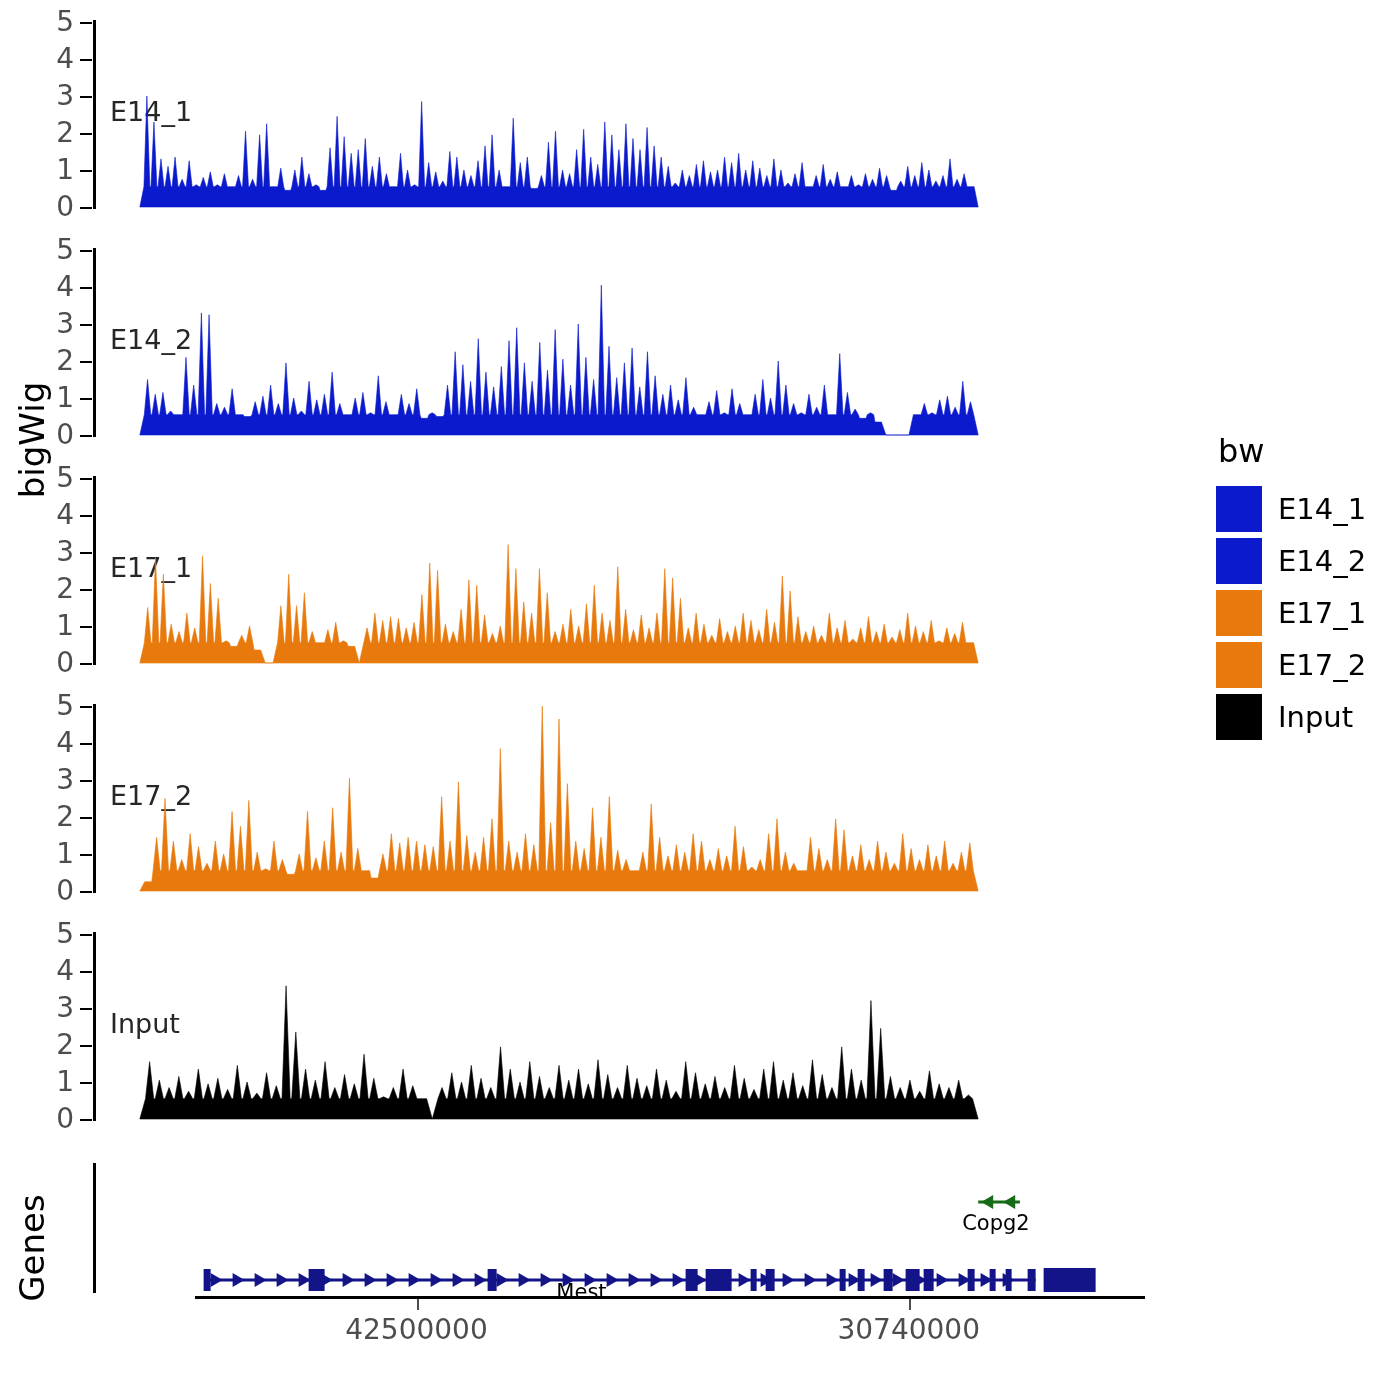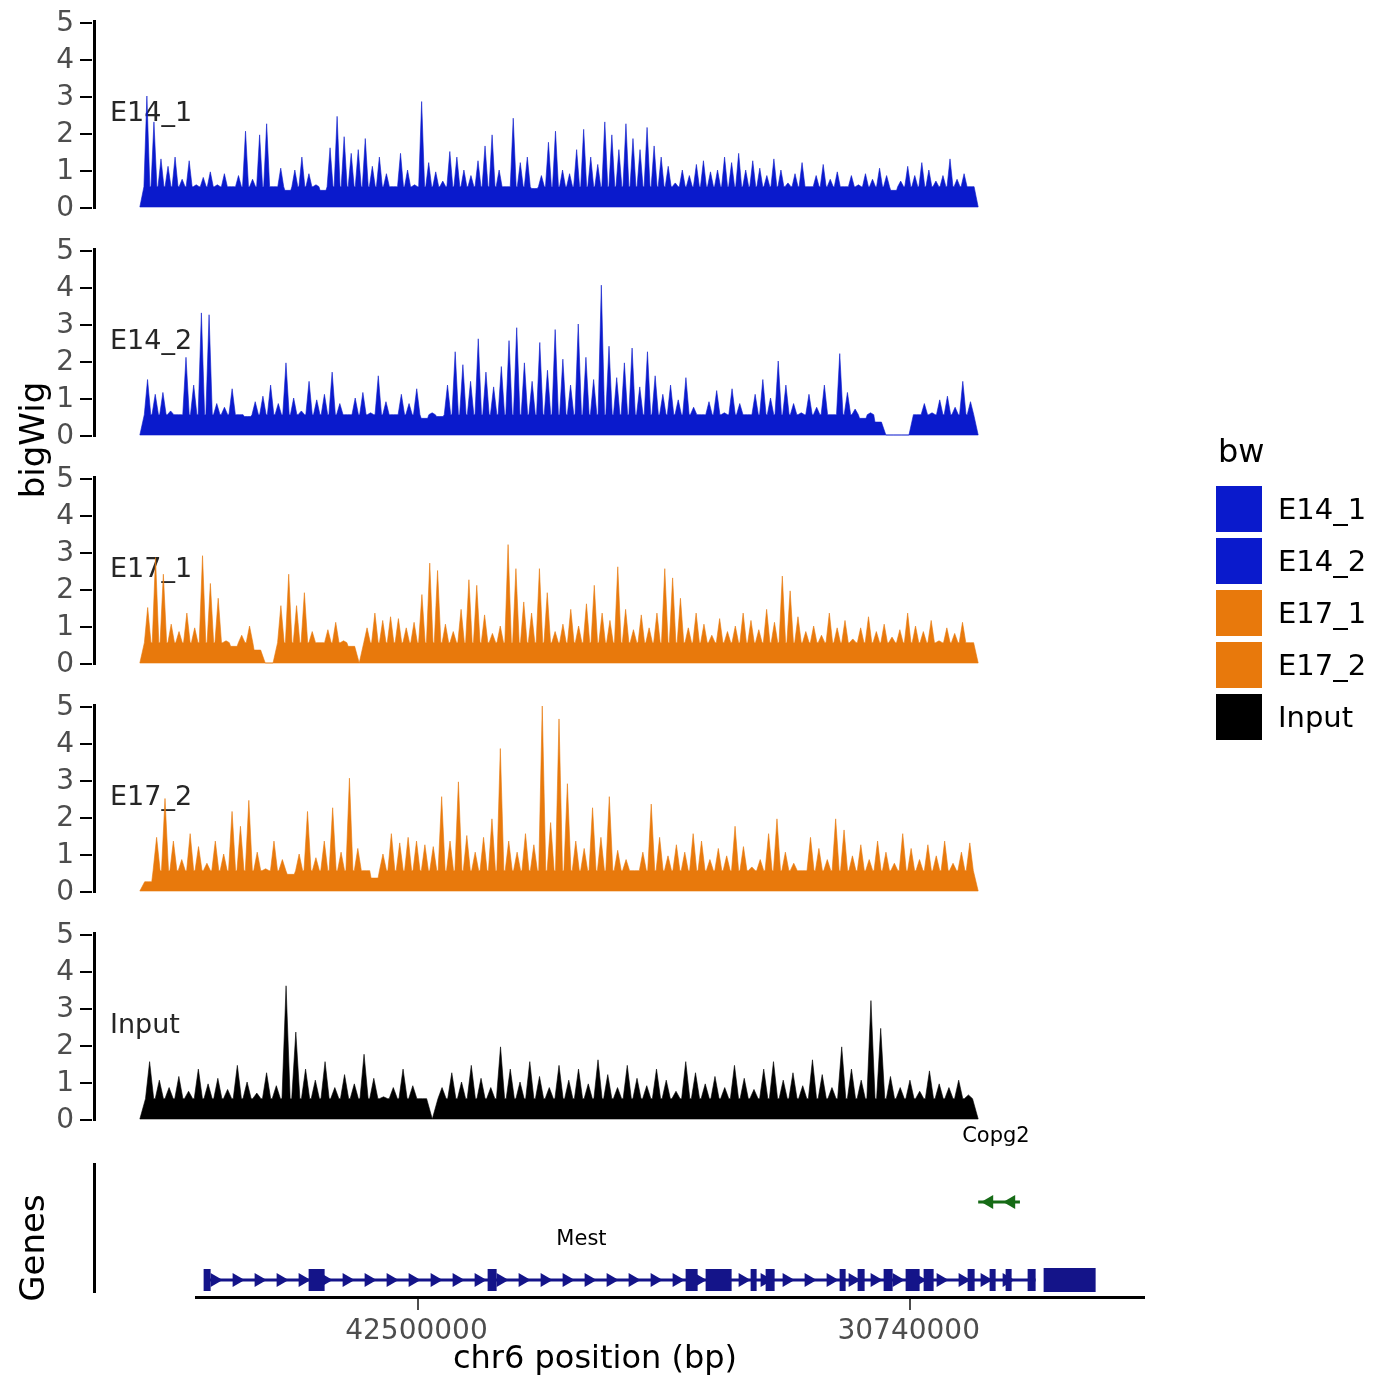"Copg2" div.gene-label { top: 1123px -> 1211px }
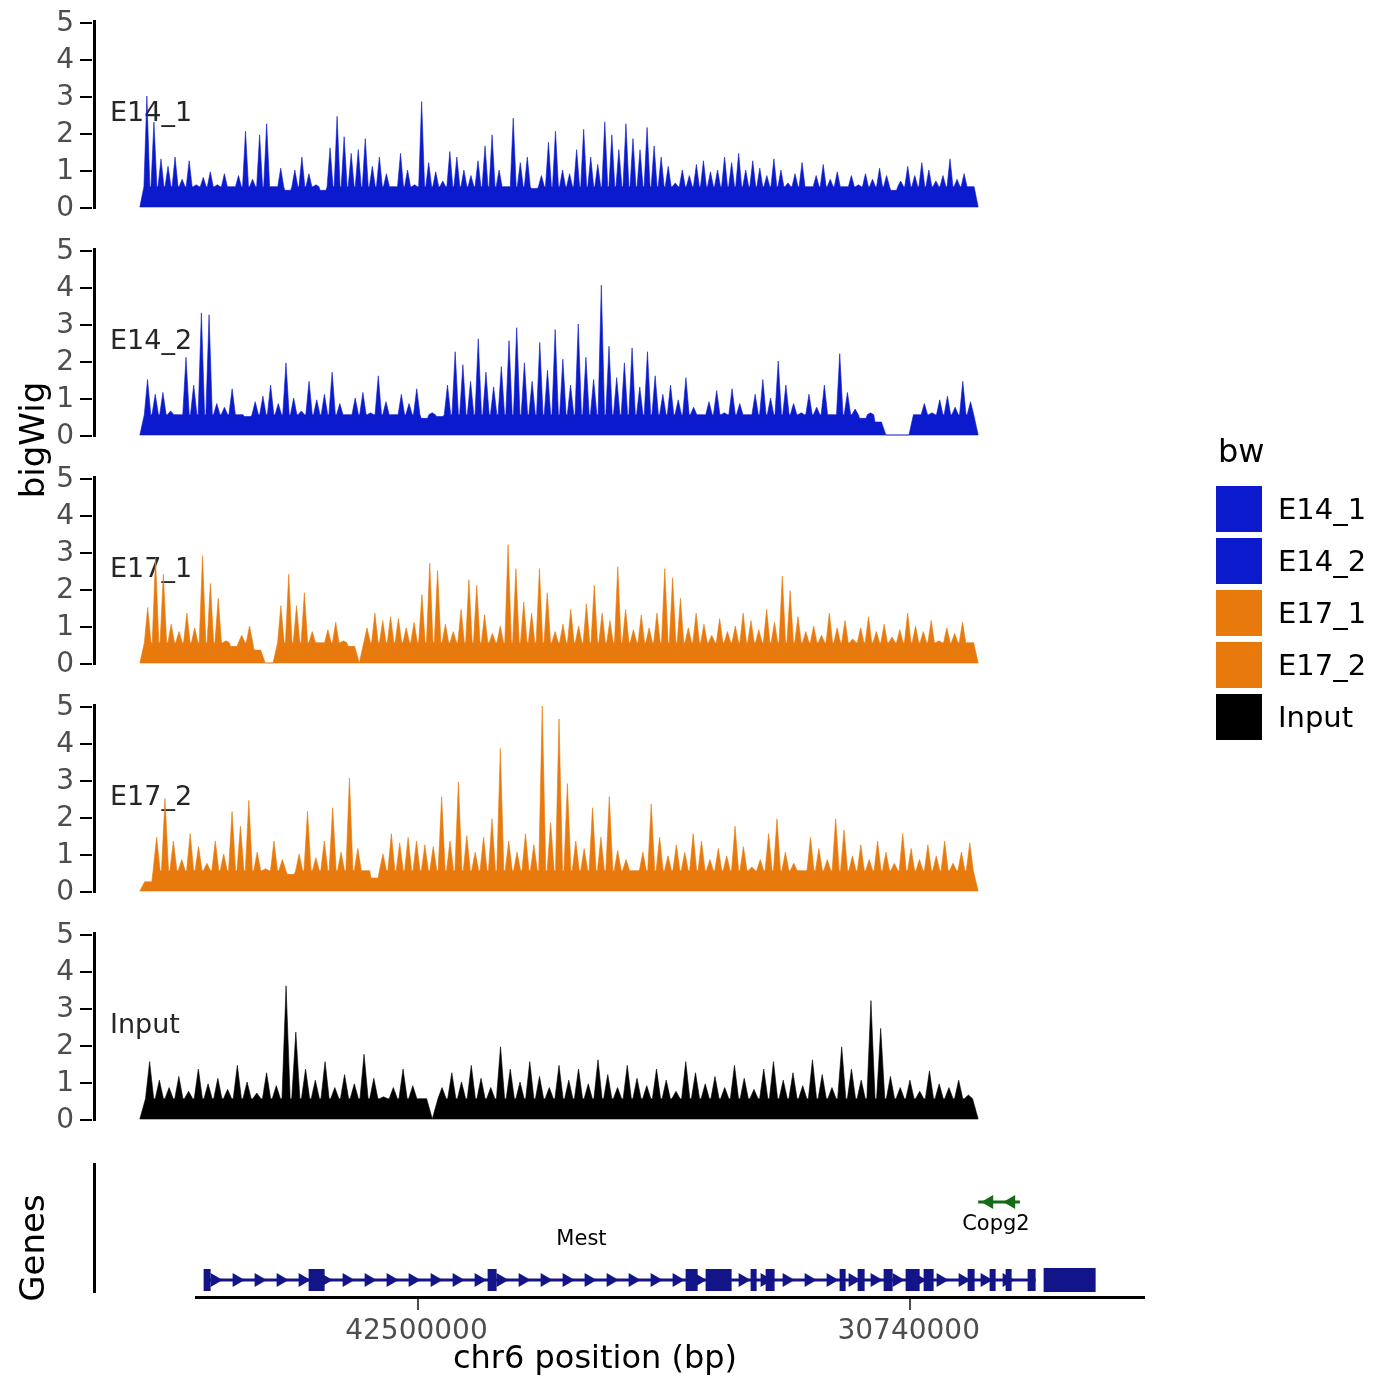"Mest" div.gene-label { top: 1226px -> 1280px }
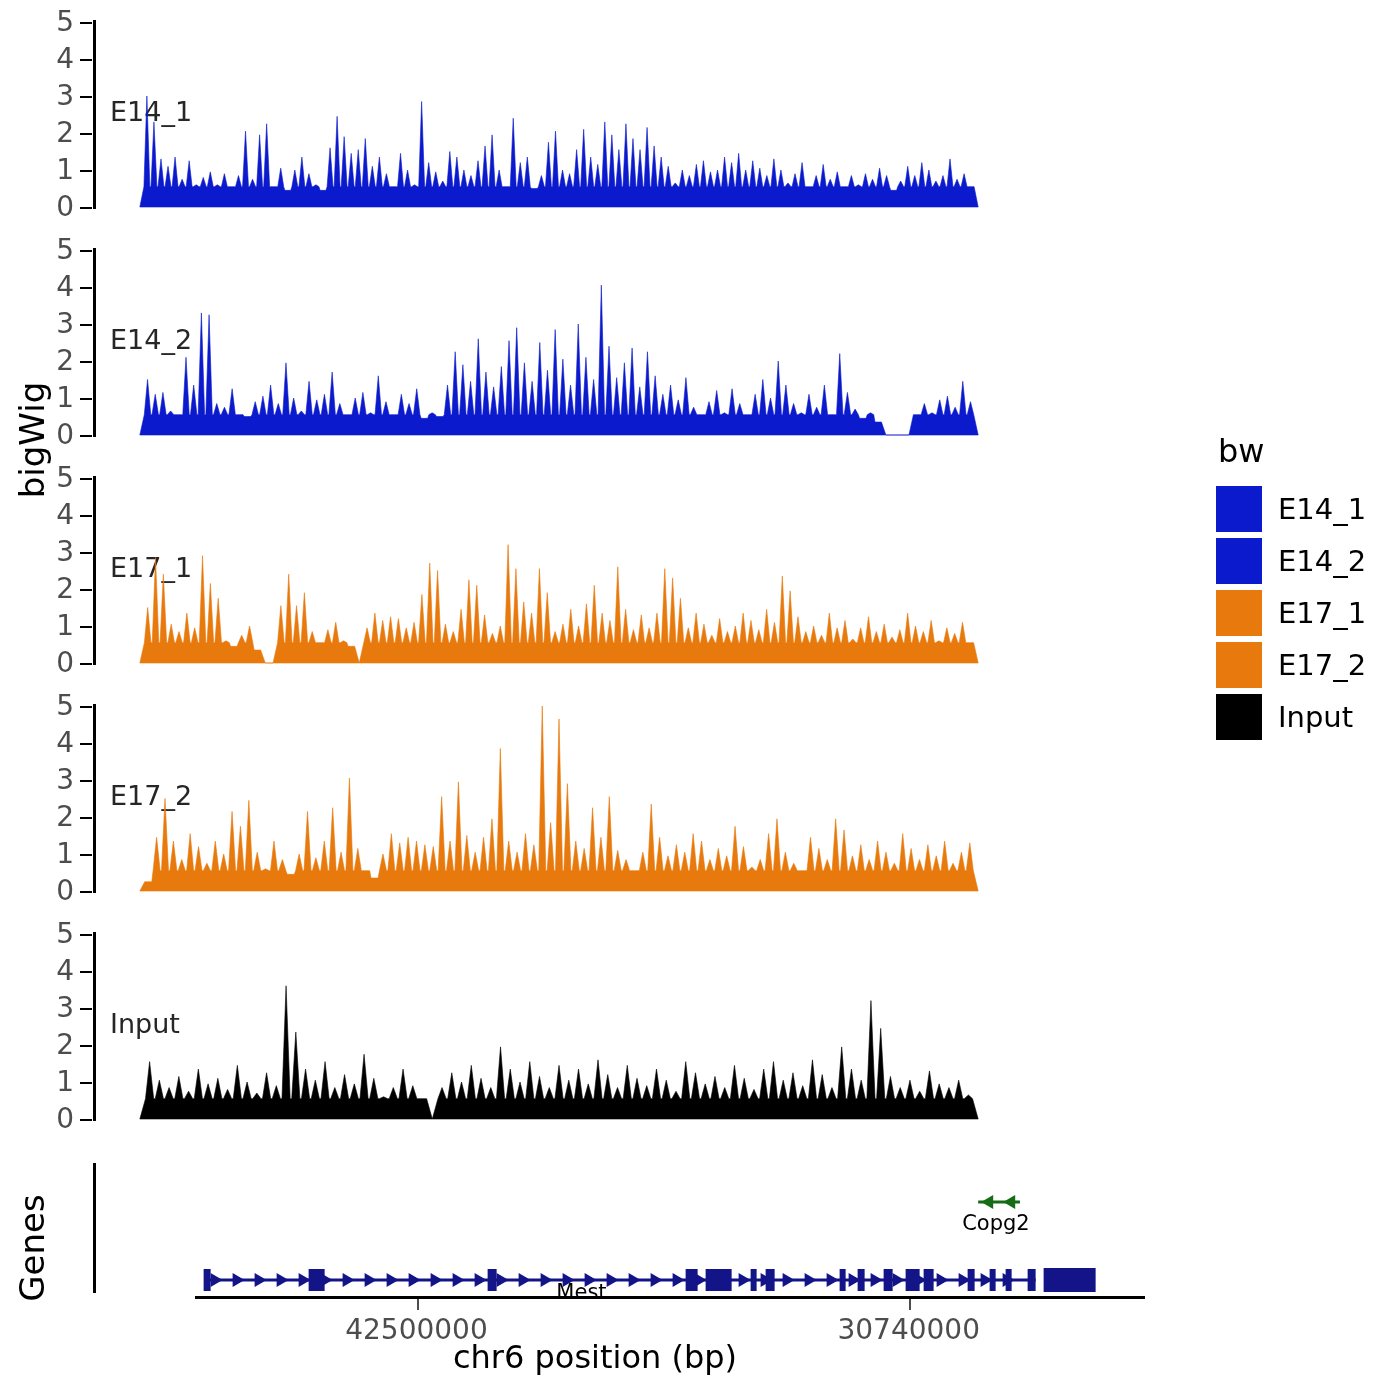"chr6 position (bp)" div.xlab { html: <div>chr6 position (bp)</div> -> none }
